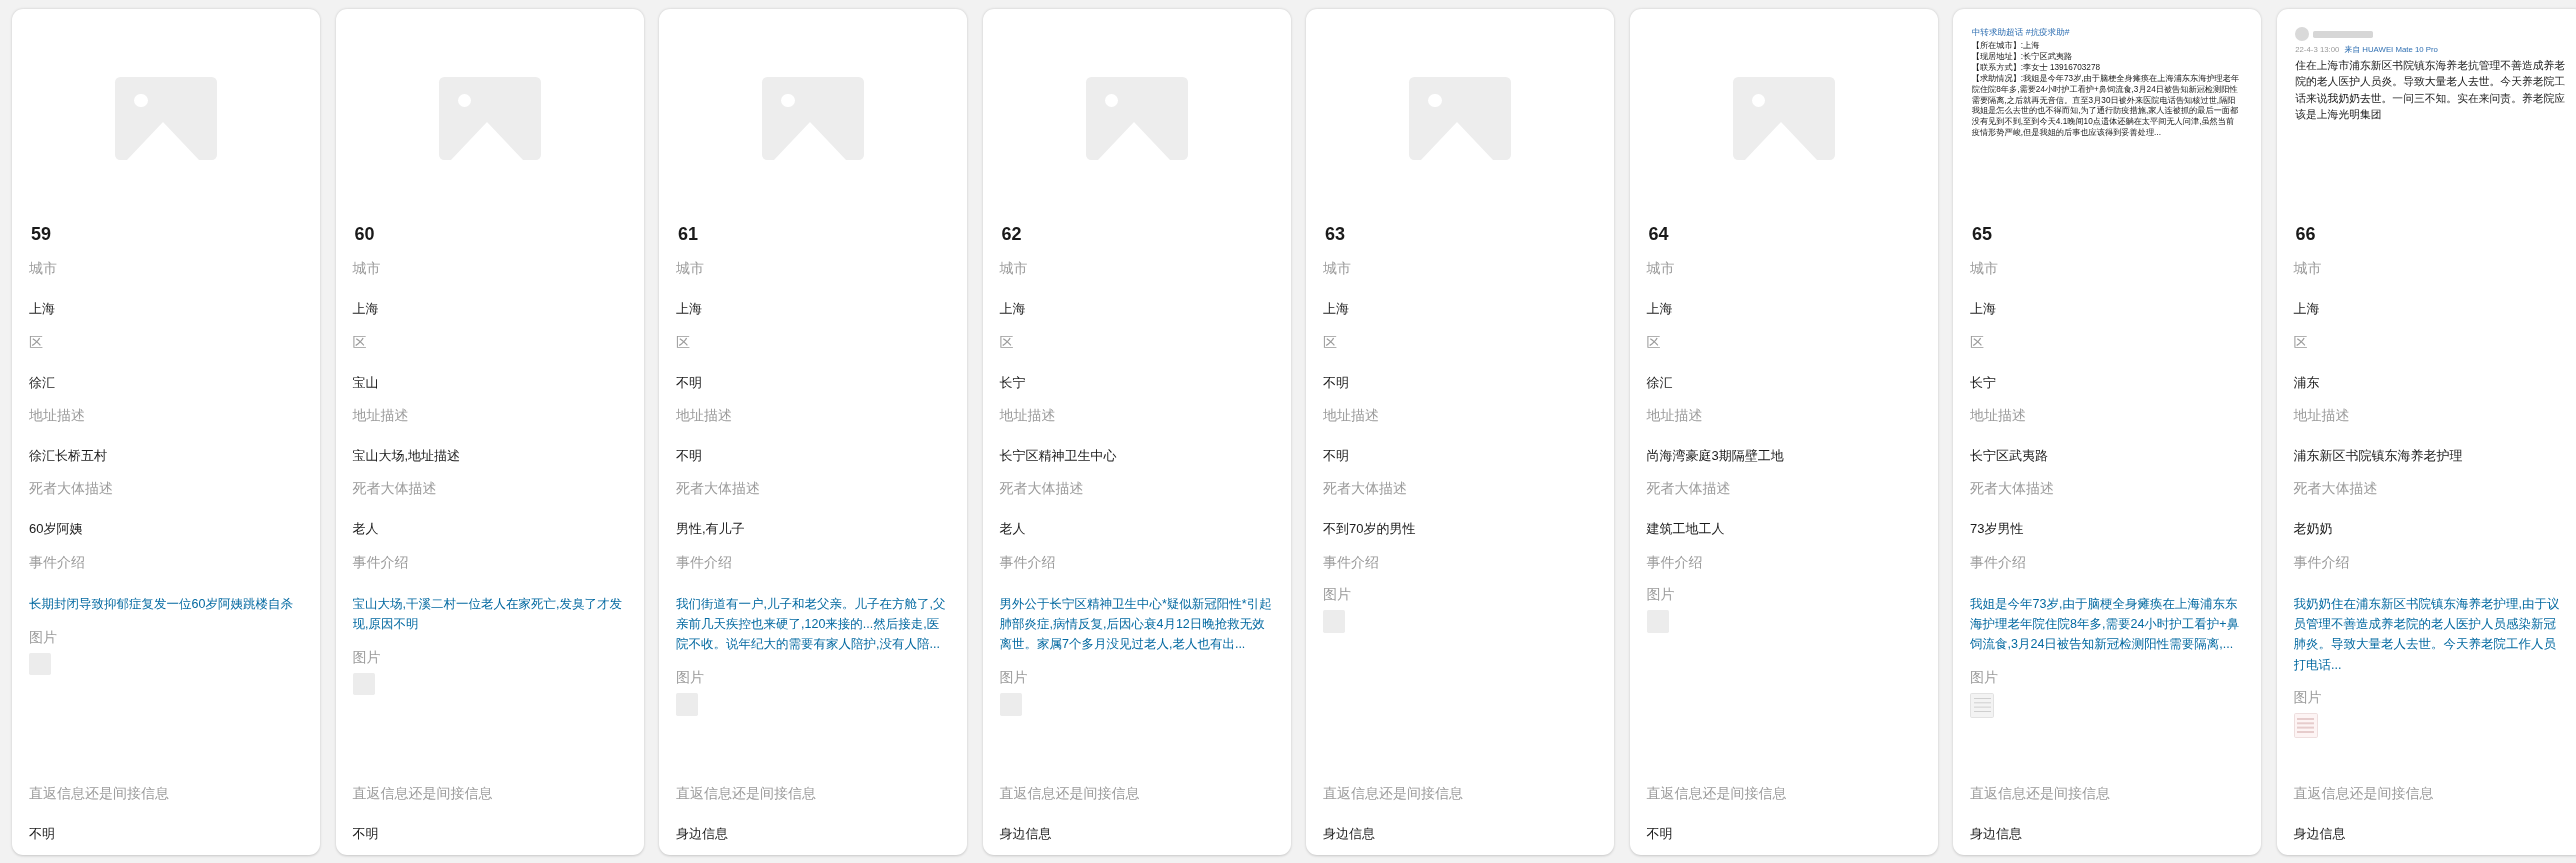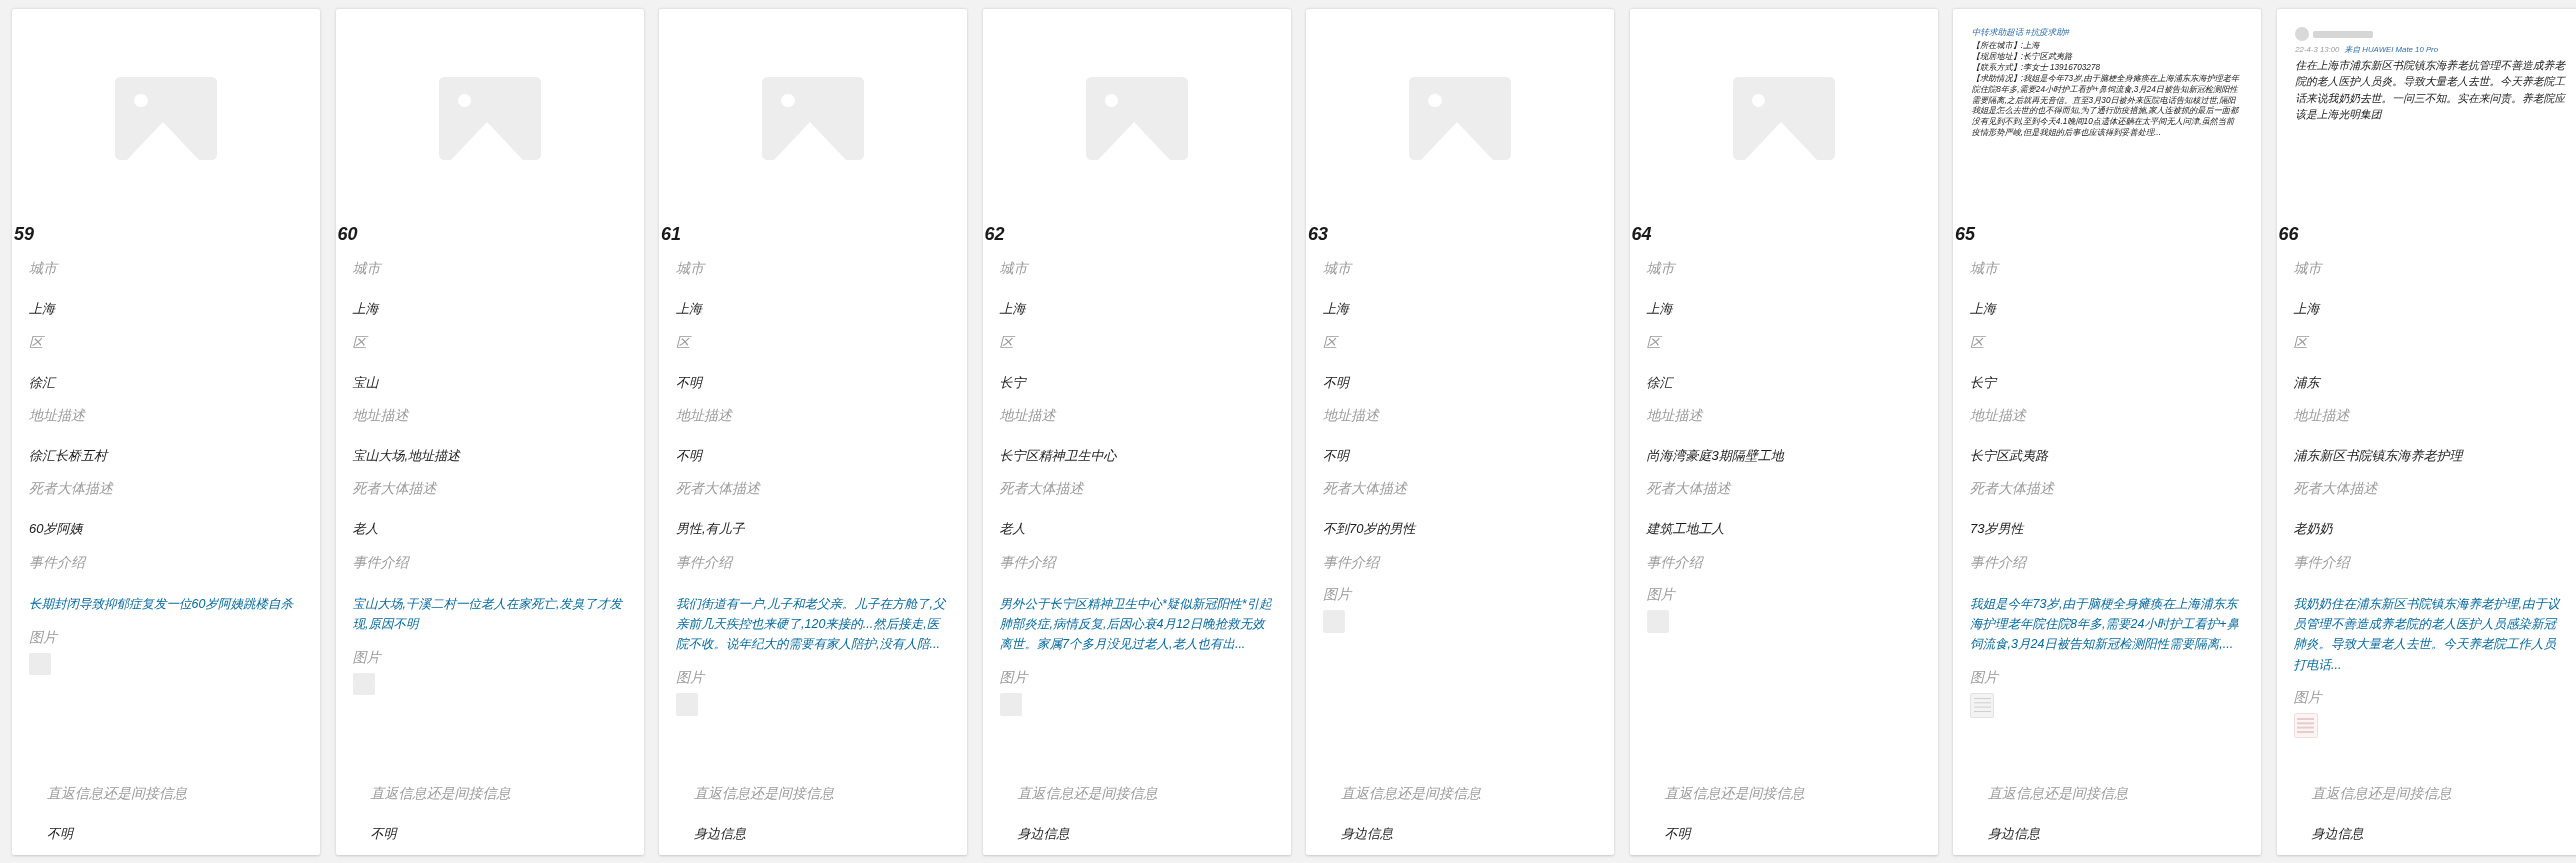"中转求助超话 #抗疫求助#" .card { border-radius: 2px -> 11px; font-style: italic -> none }
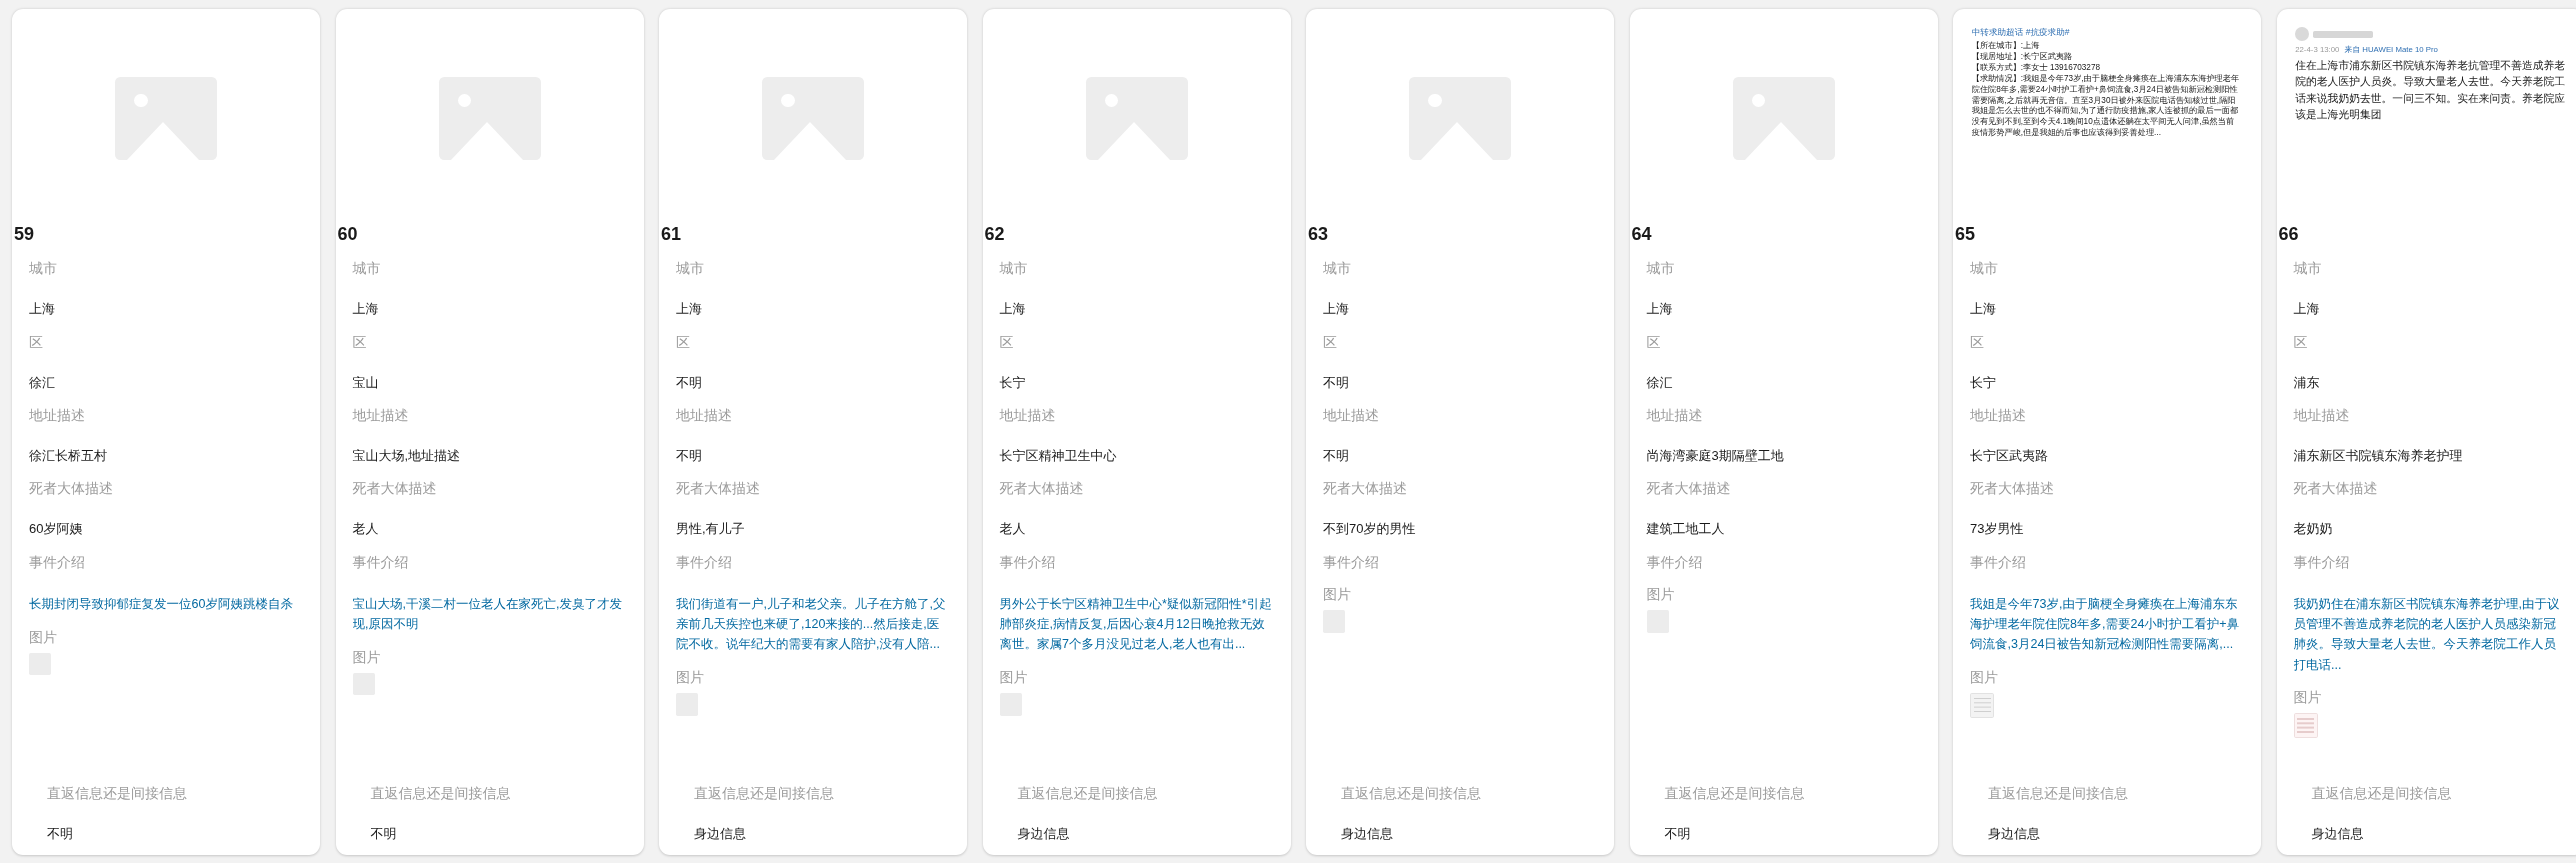"59" .num { padding: 0 2px -> 0 19px }
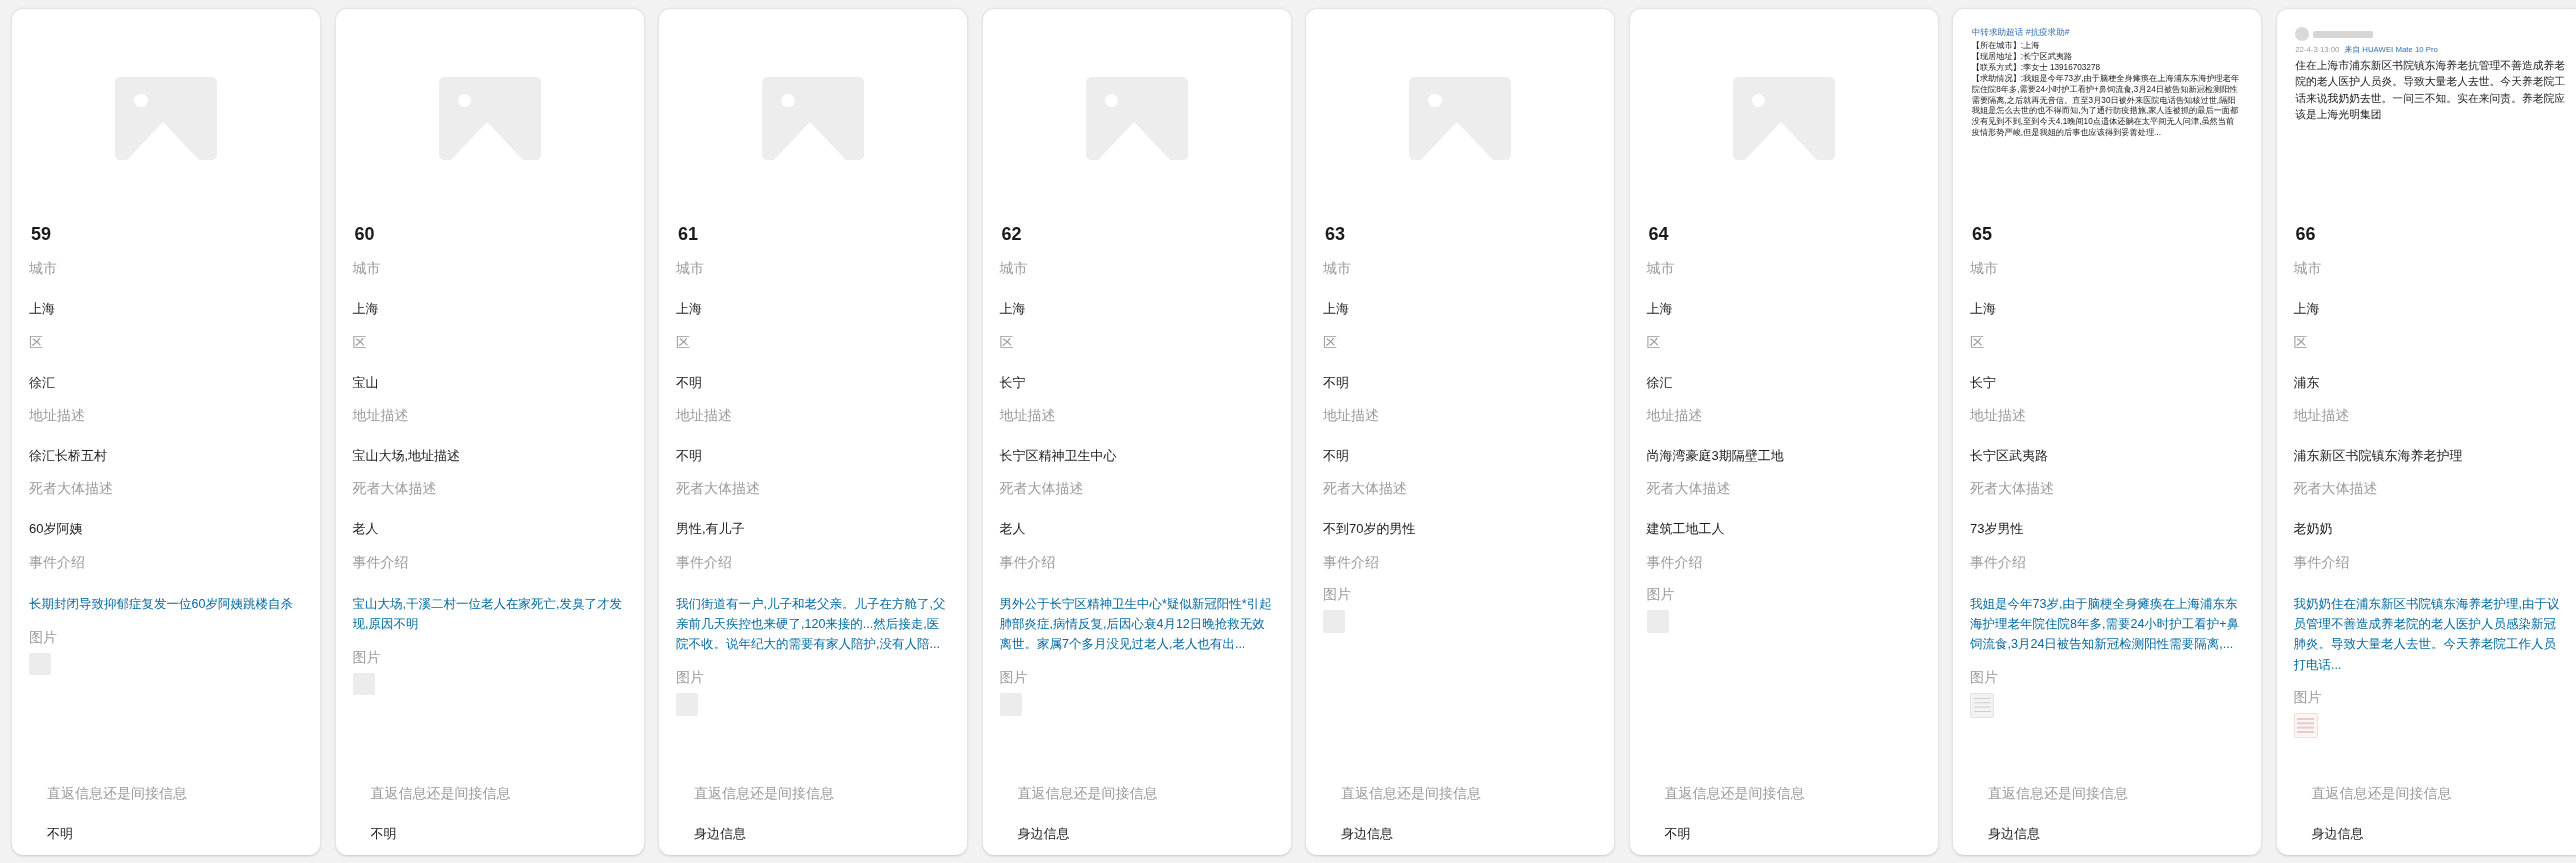"直返信息还是间接信息" .bottom { left: 18px -> 0 }
